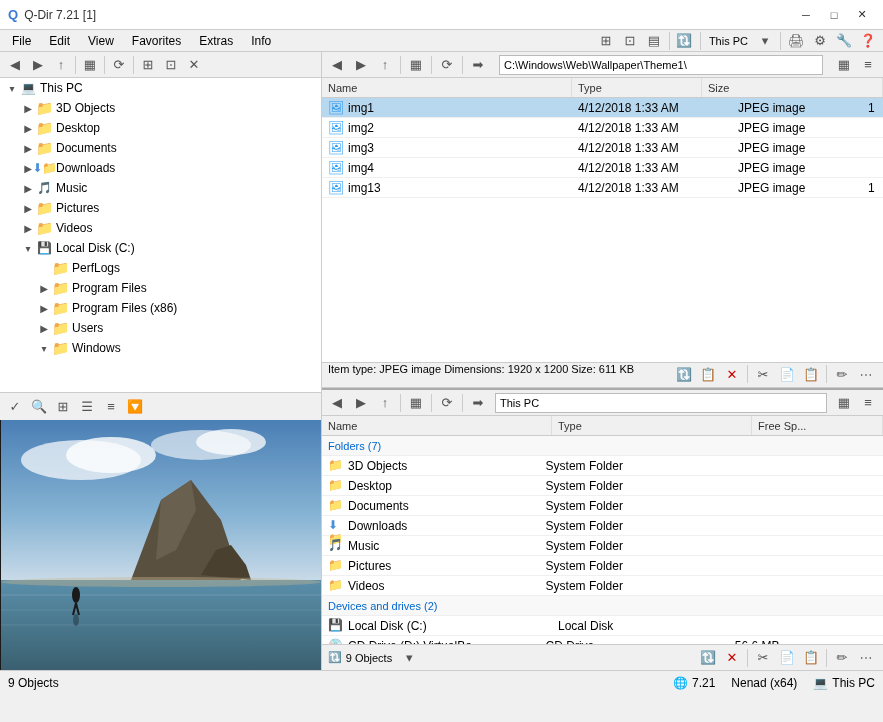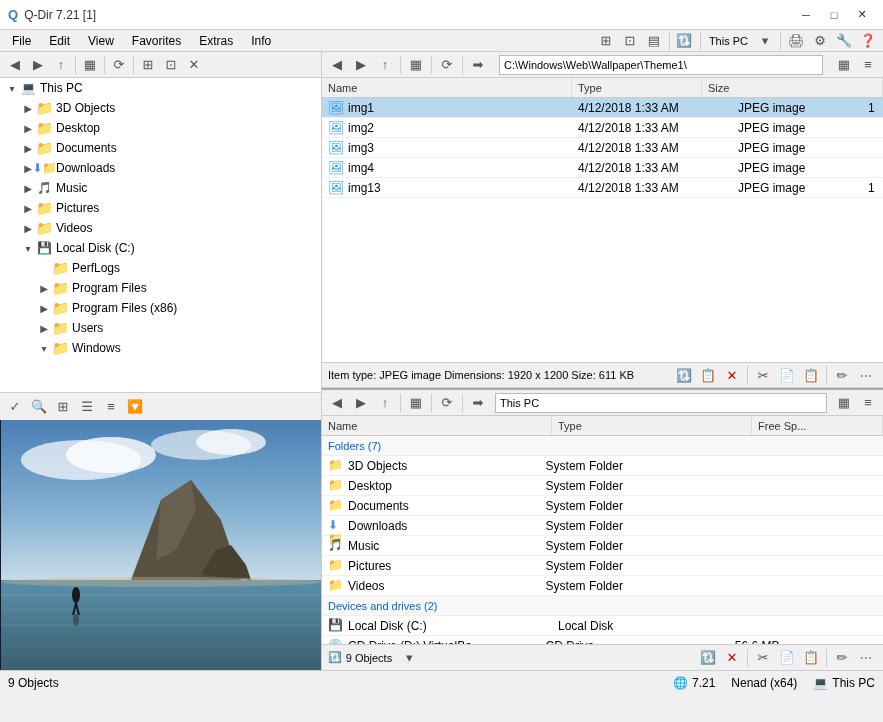"Item type: JPEG image Dimensions:" #info-bar { align-items: center -> flex-start }
